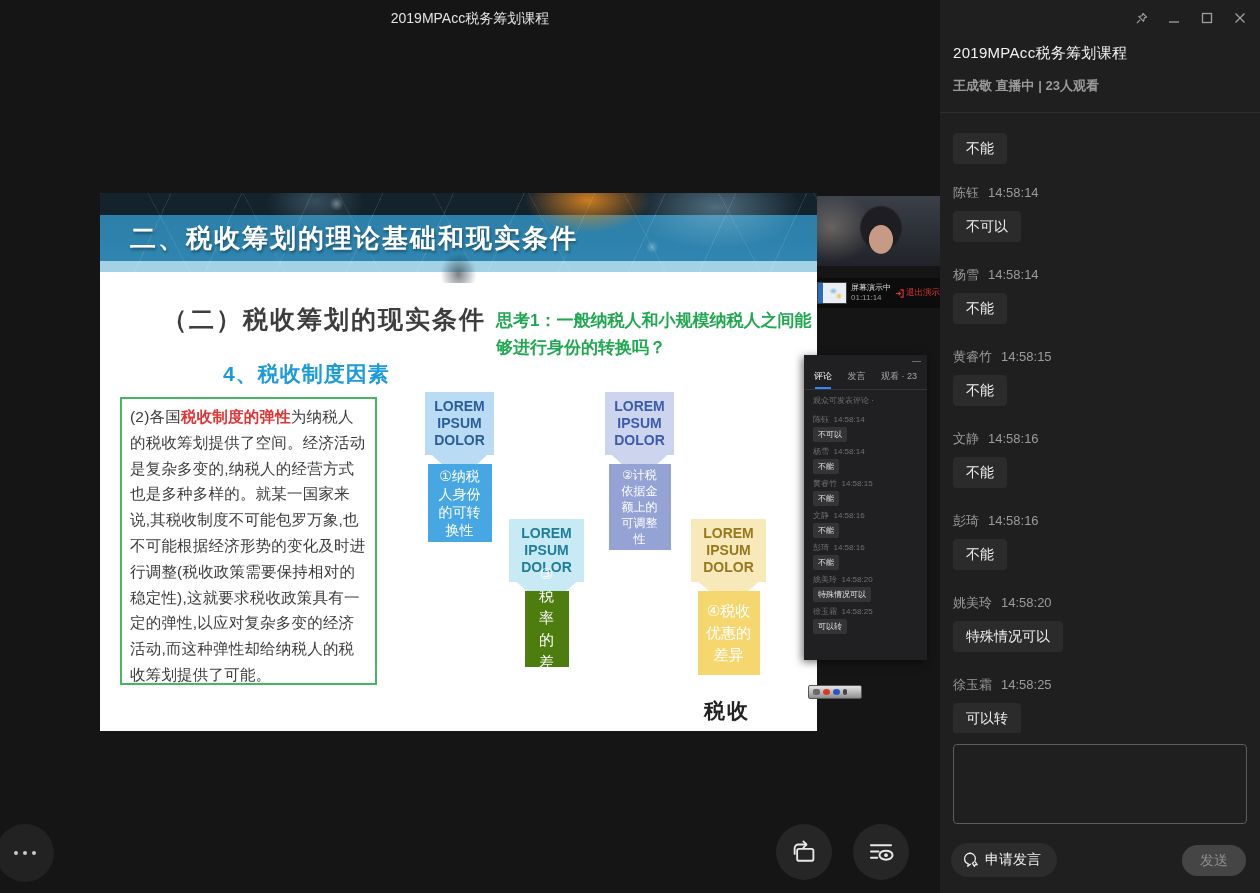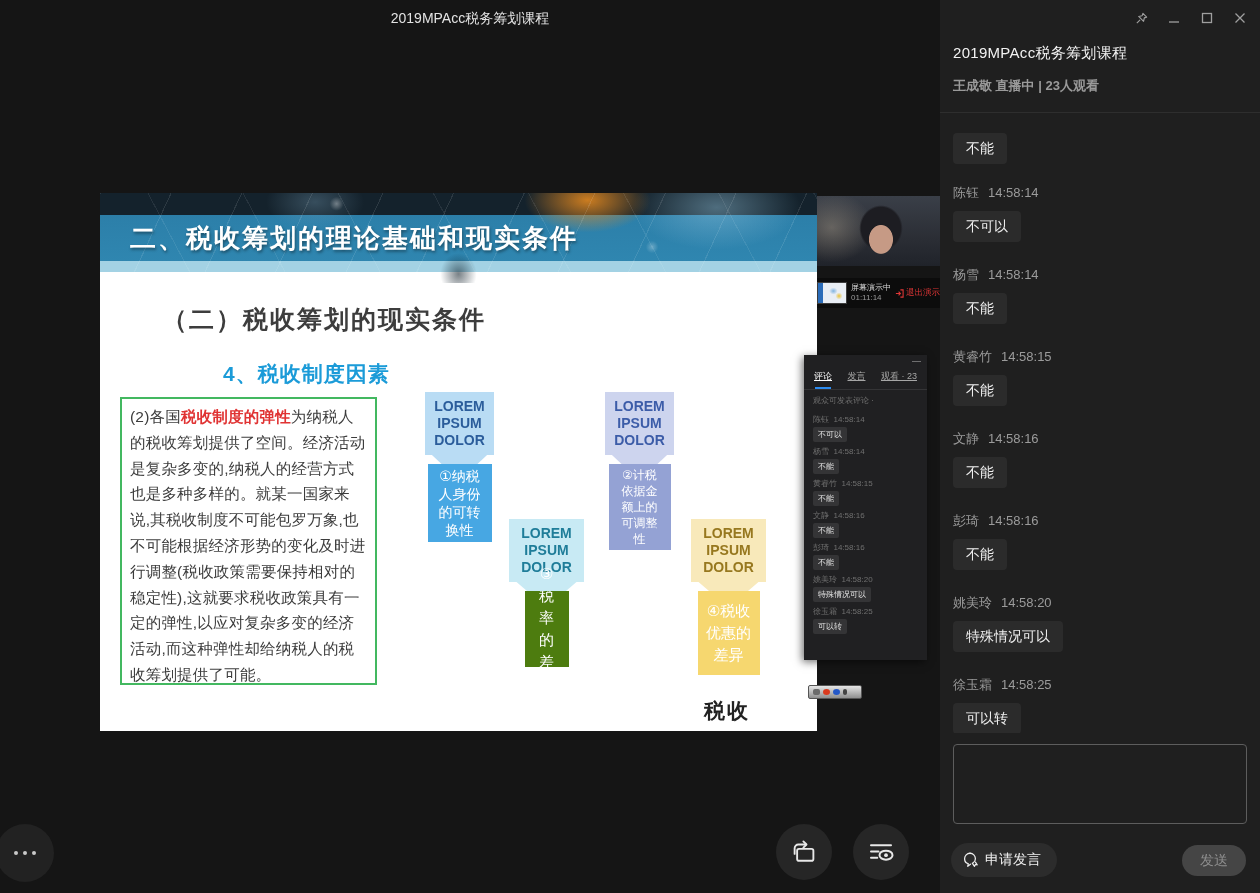"思考1：一般纳税人和小规模纳税人之间能够进行身份的转换吗？" div.question { html: none -> <div>思考1：一般纳税人和小规模纳税人之间能够进行身份的转换吗？</div> }
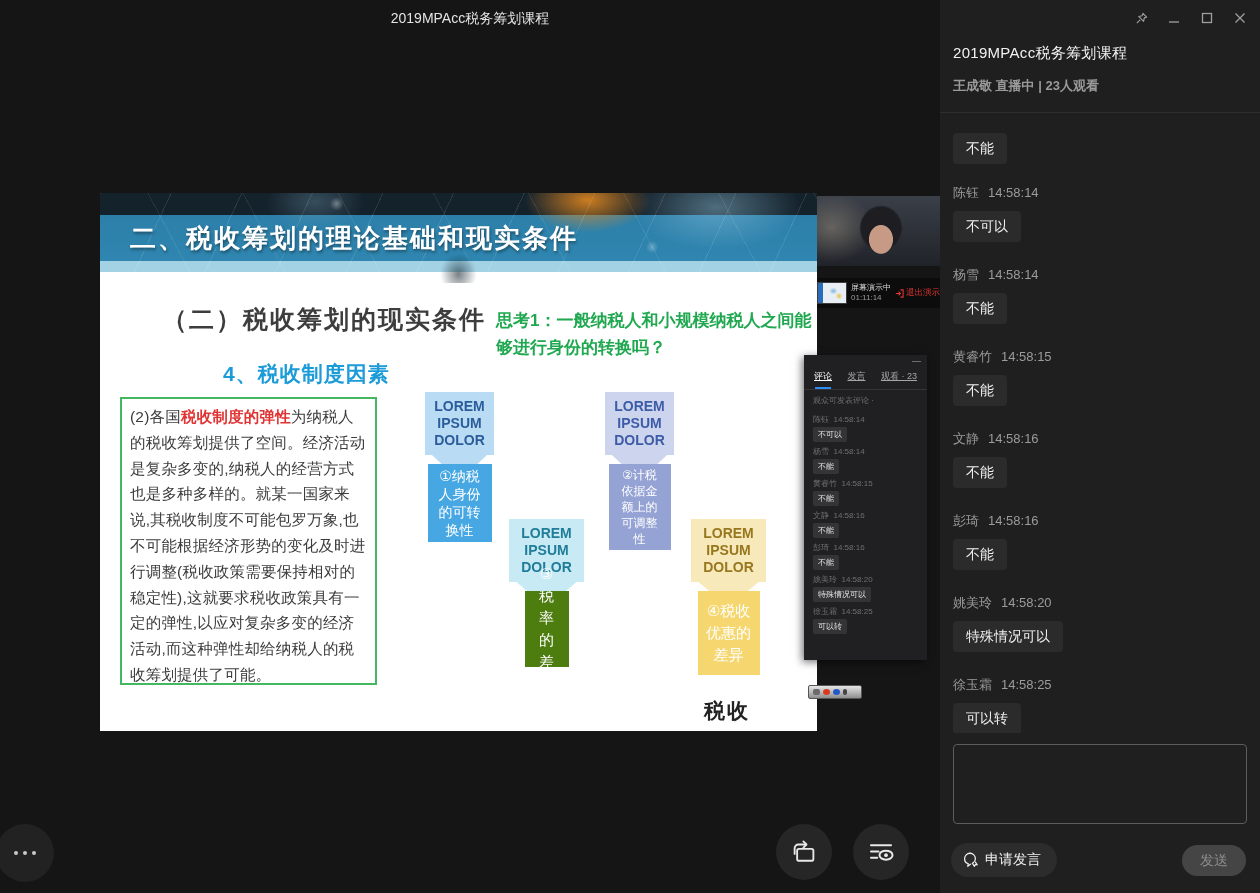"评论" .mini-tab { text-decoration: underline -> none }
